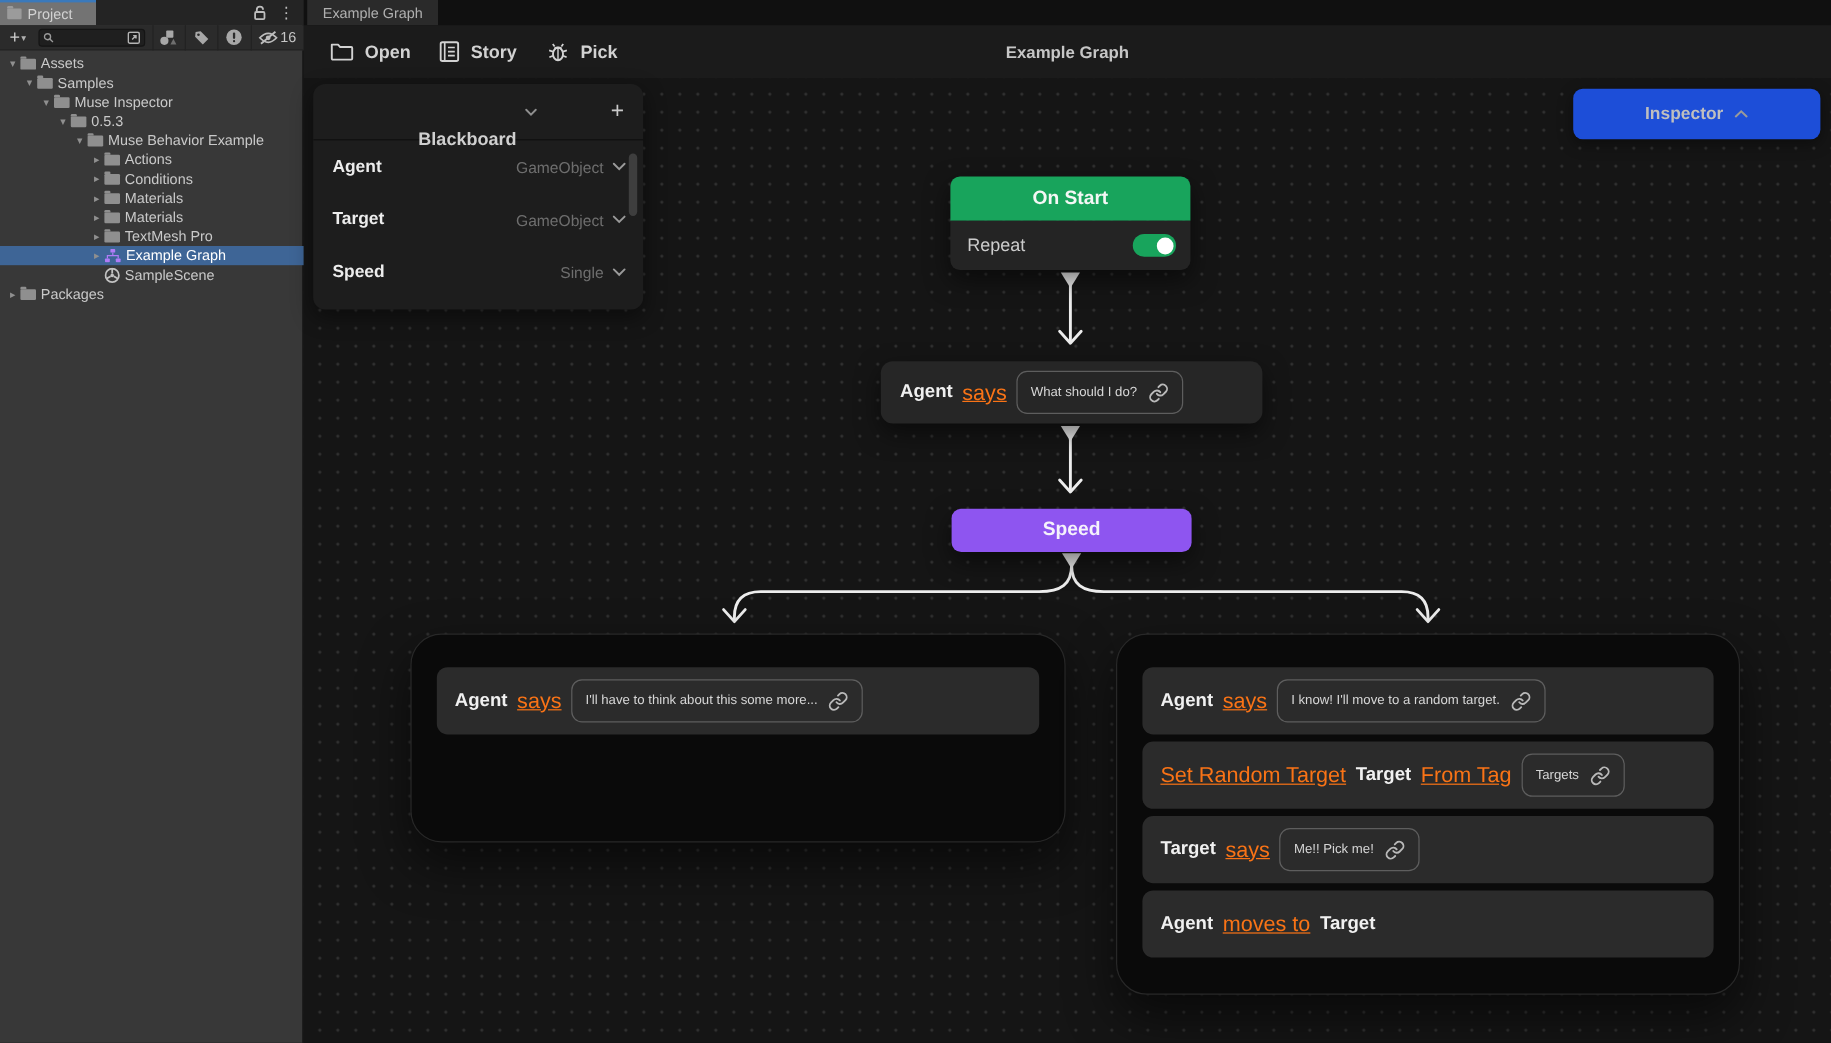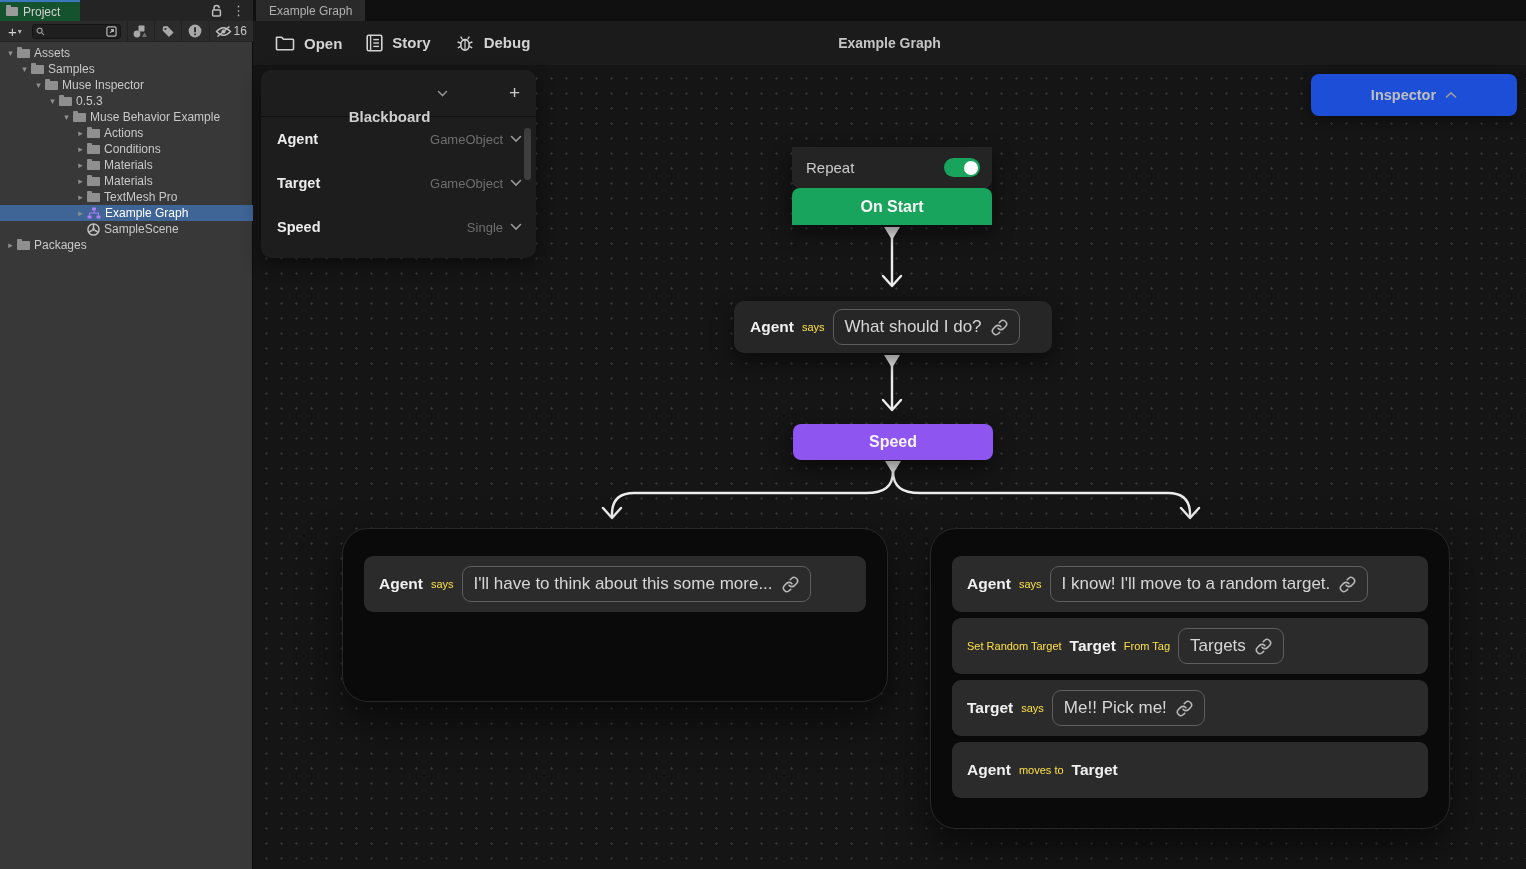"Project" #project-tab { background: #14532d -> #737373 }
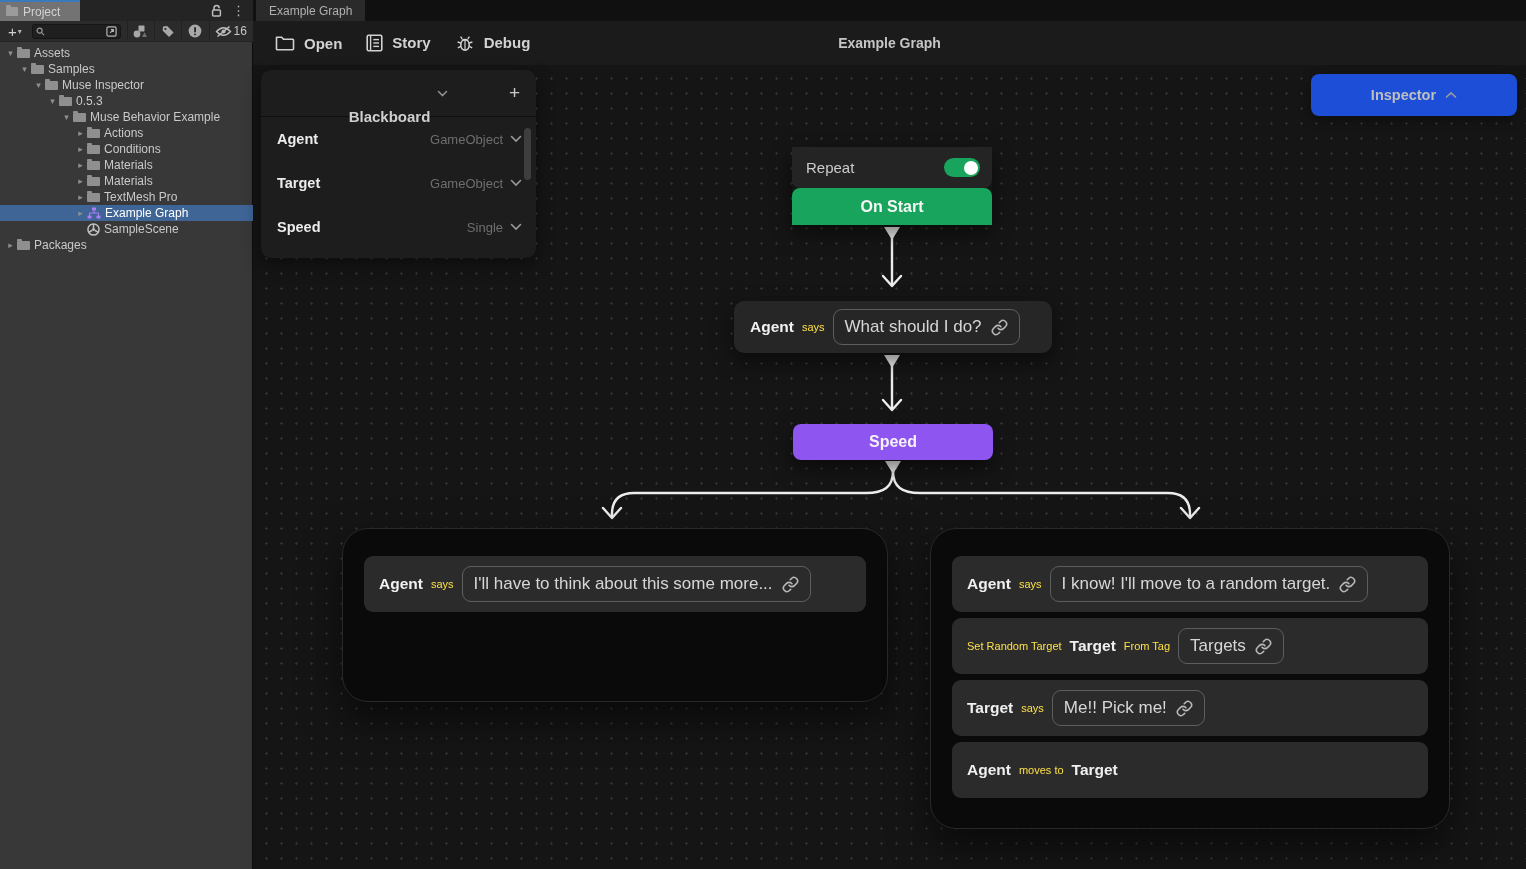"Open" .tool-btn { align-items: none -> center }
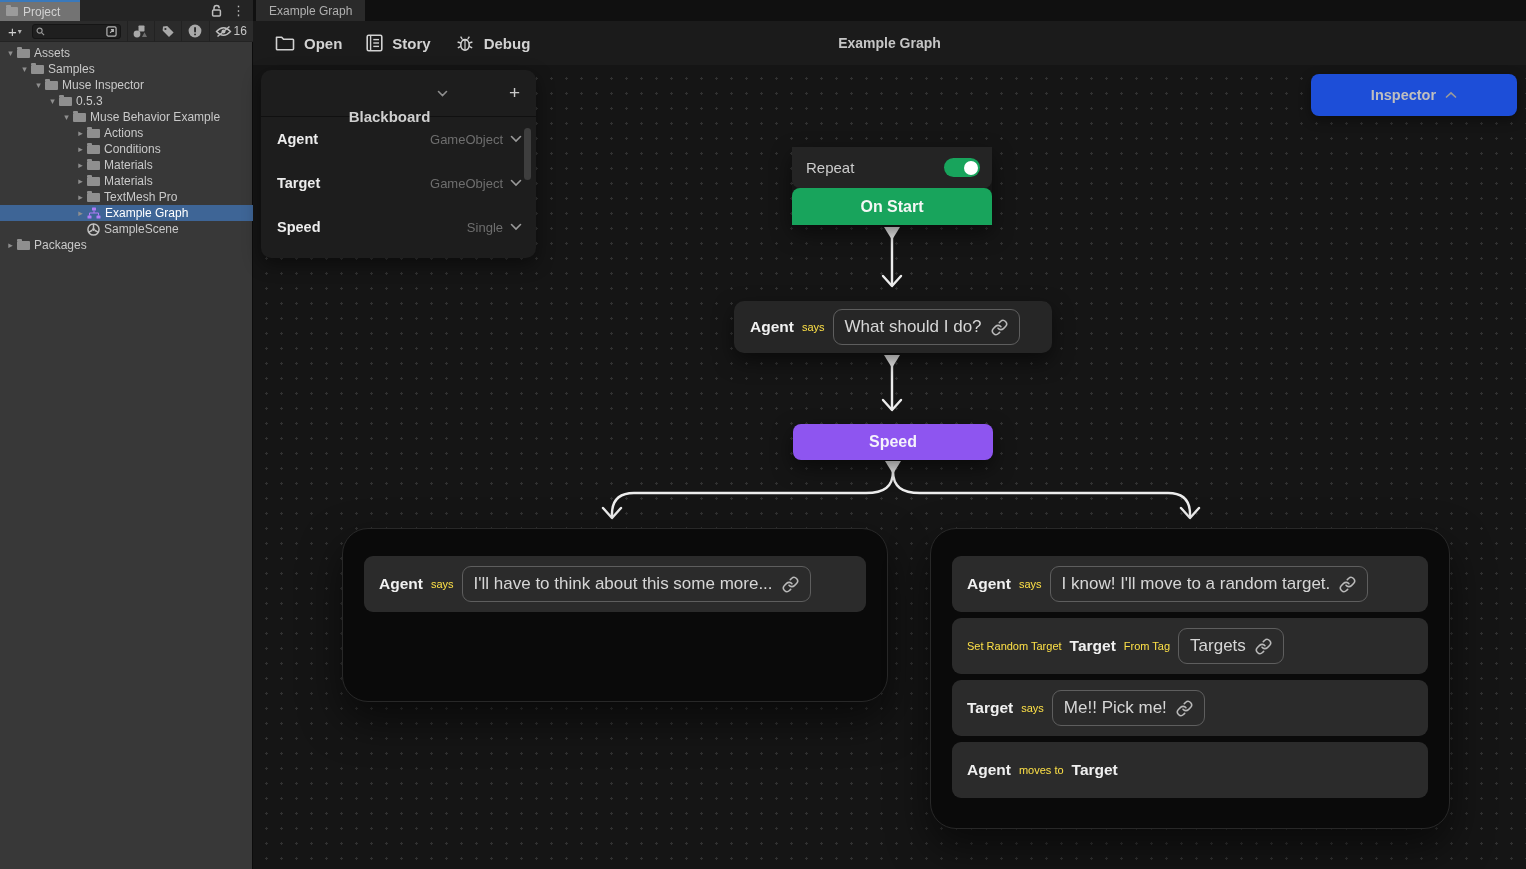"Debug" span { text: Debug -> Pick }
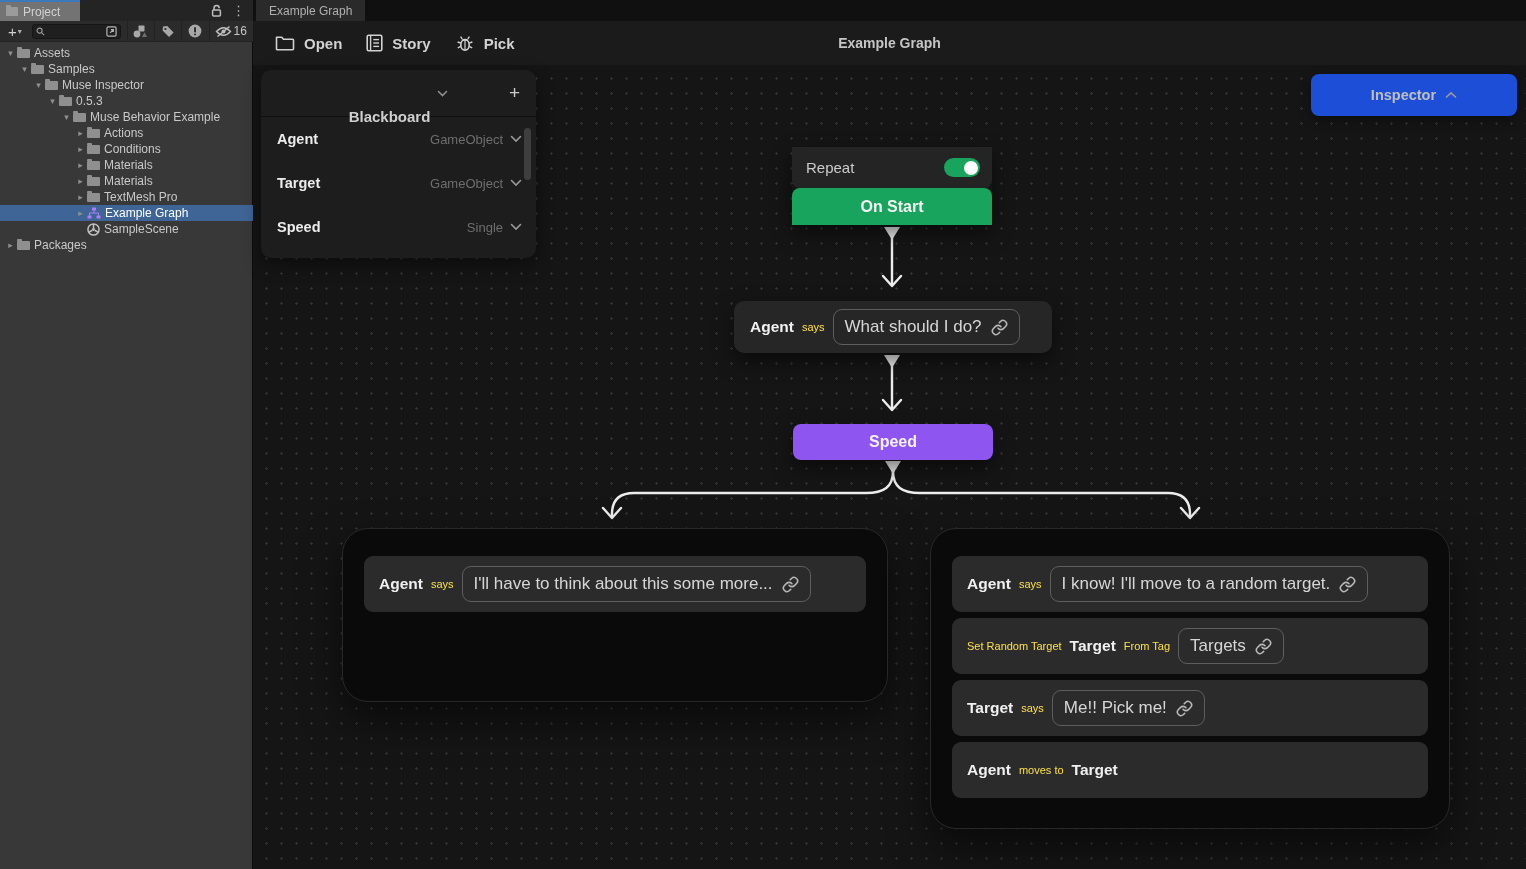"Repeat" div { order: before "On Start" -> after "On Start" }
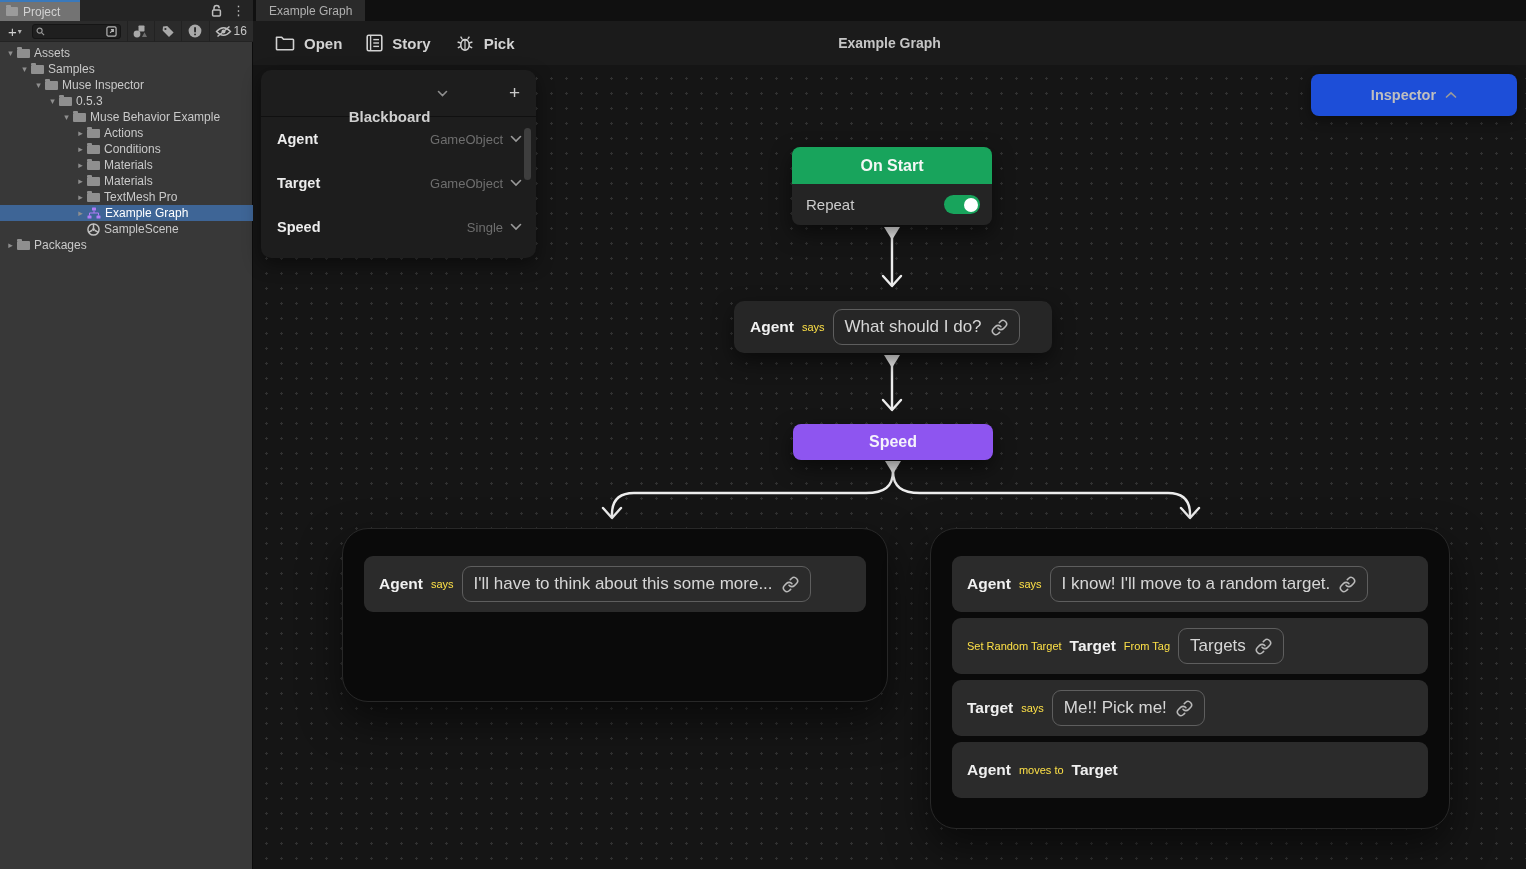"says" .gray-text { color: #fde047 -> #f97316; font-size: 11px -> 18px; text-decoration: none -> underline }
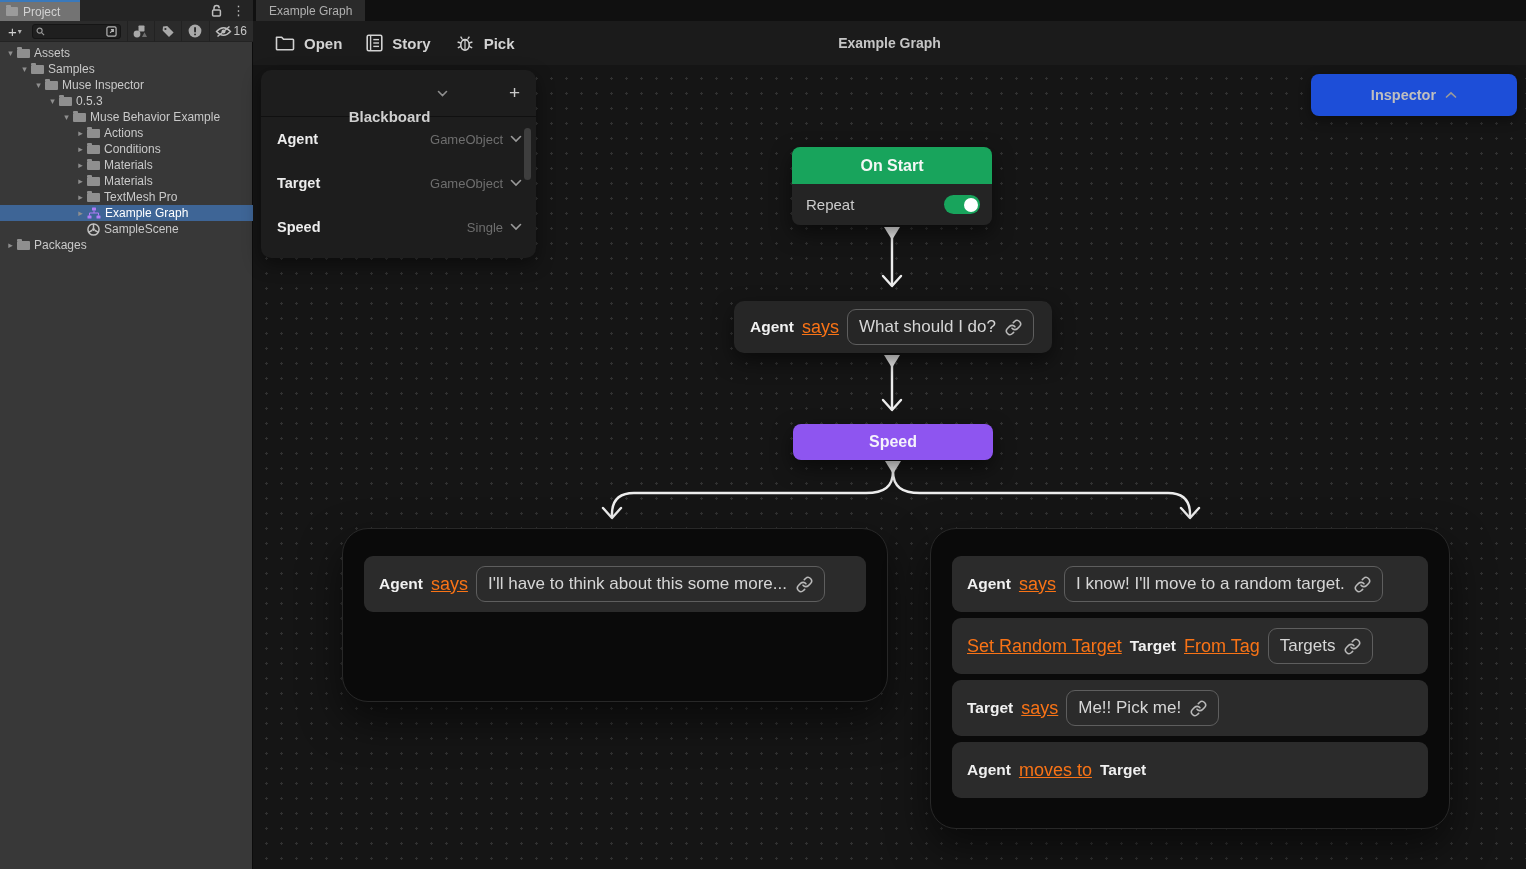"What should I do?" .pill { font-size: 17px -> 11px }
